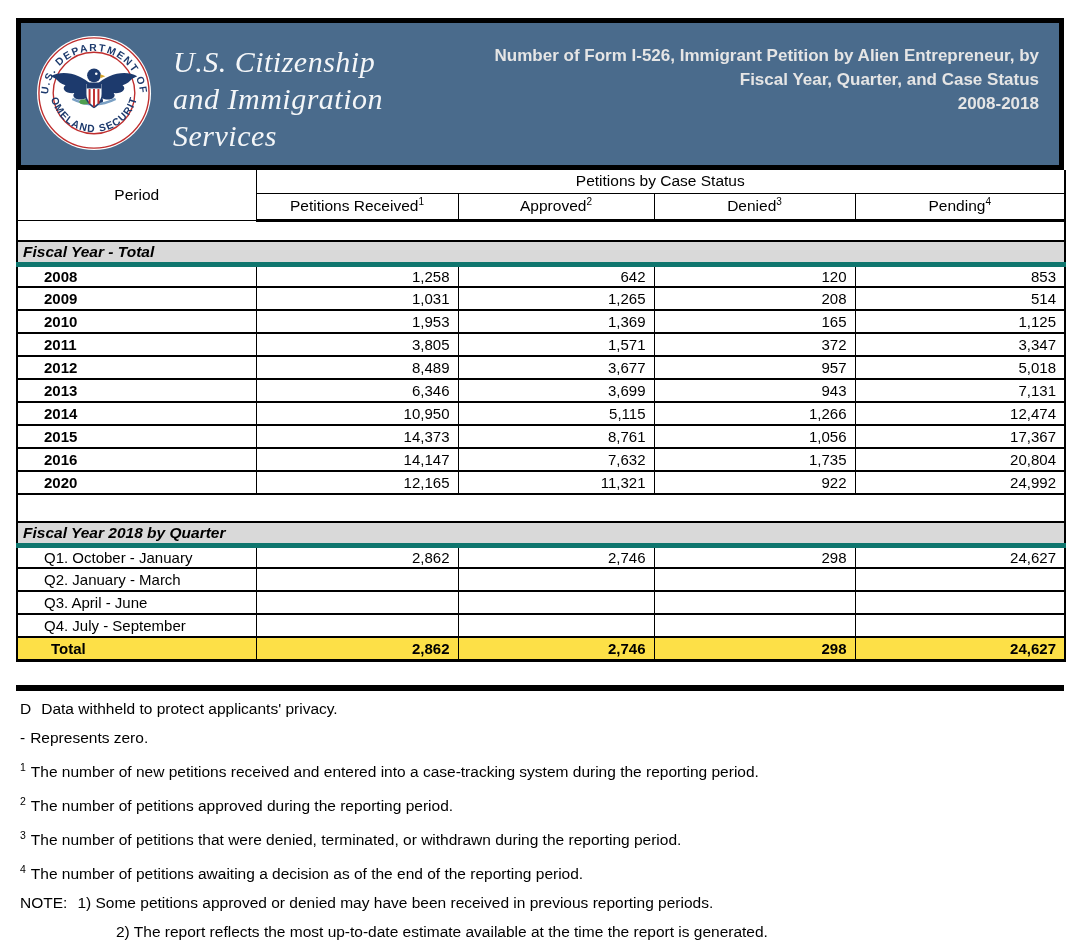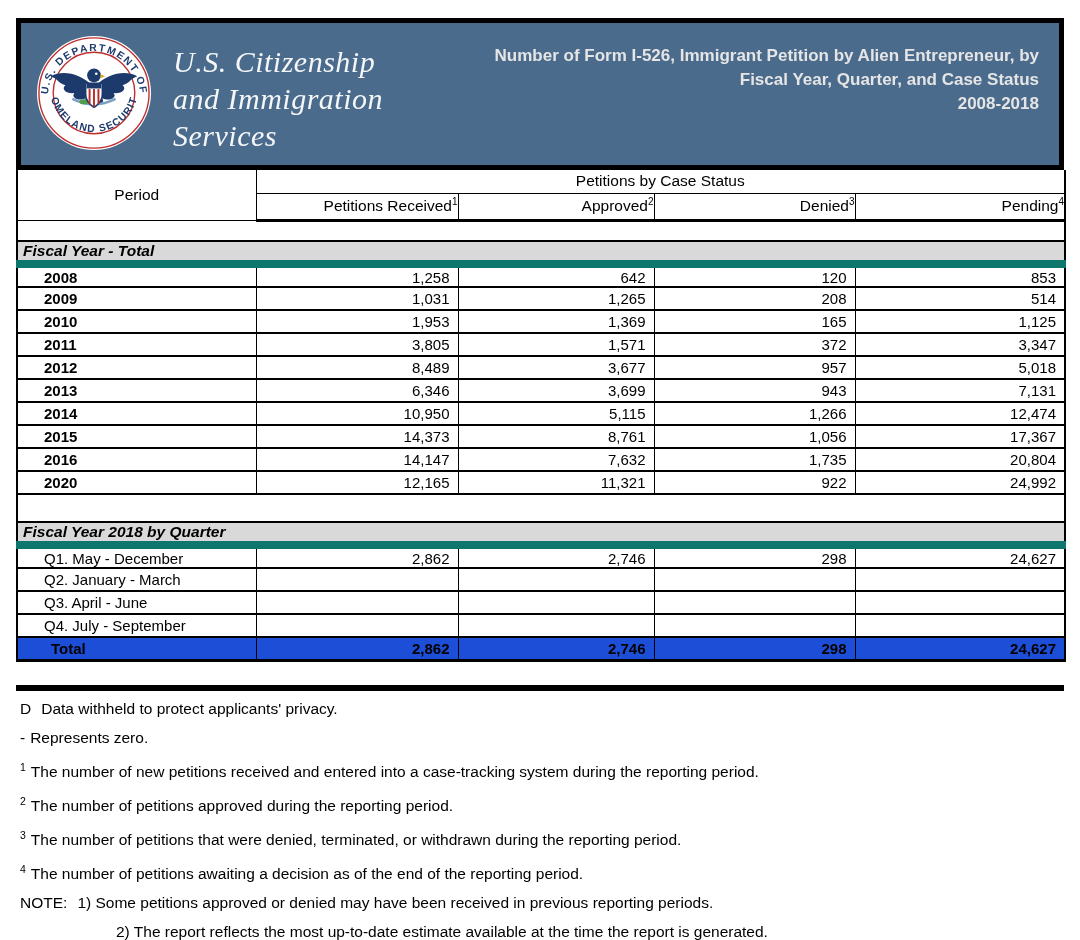"Petitions Received1" tr.col-row th { text-align: right -> center }
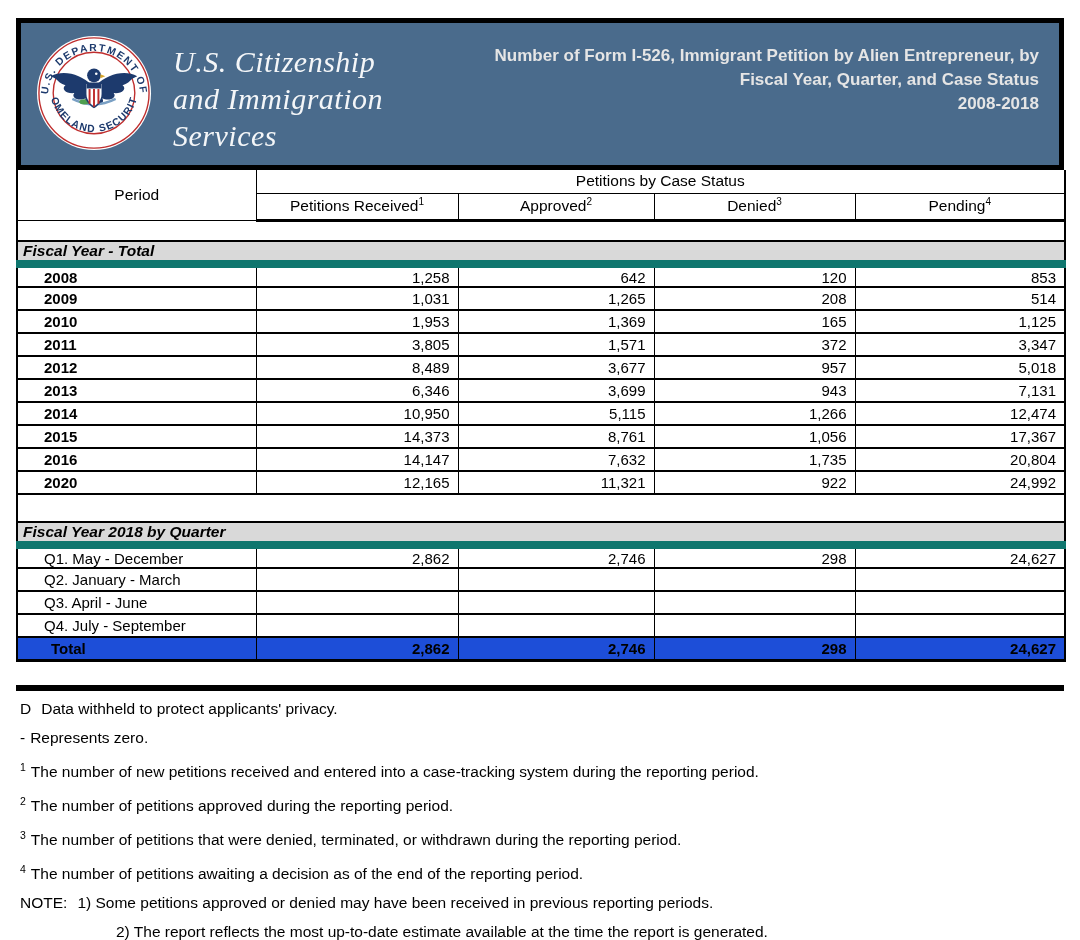"Fiscal Year - Total" tr.band-row td { border-bottom: 8px solid #0f766e -> 5px solid #0f766e }
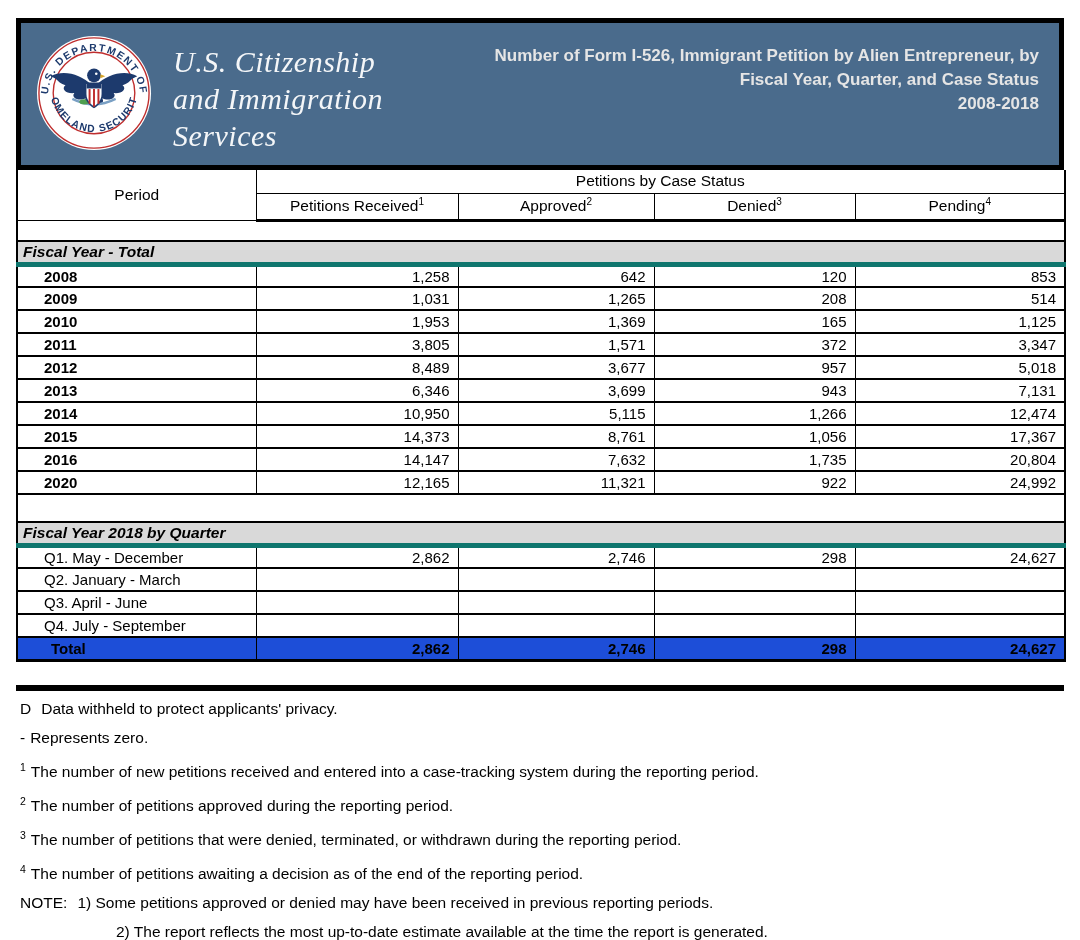"Q1. May - December" td.pc { text: May - December -> October - January }
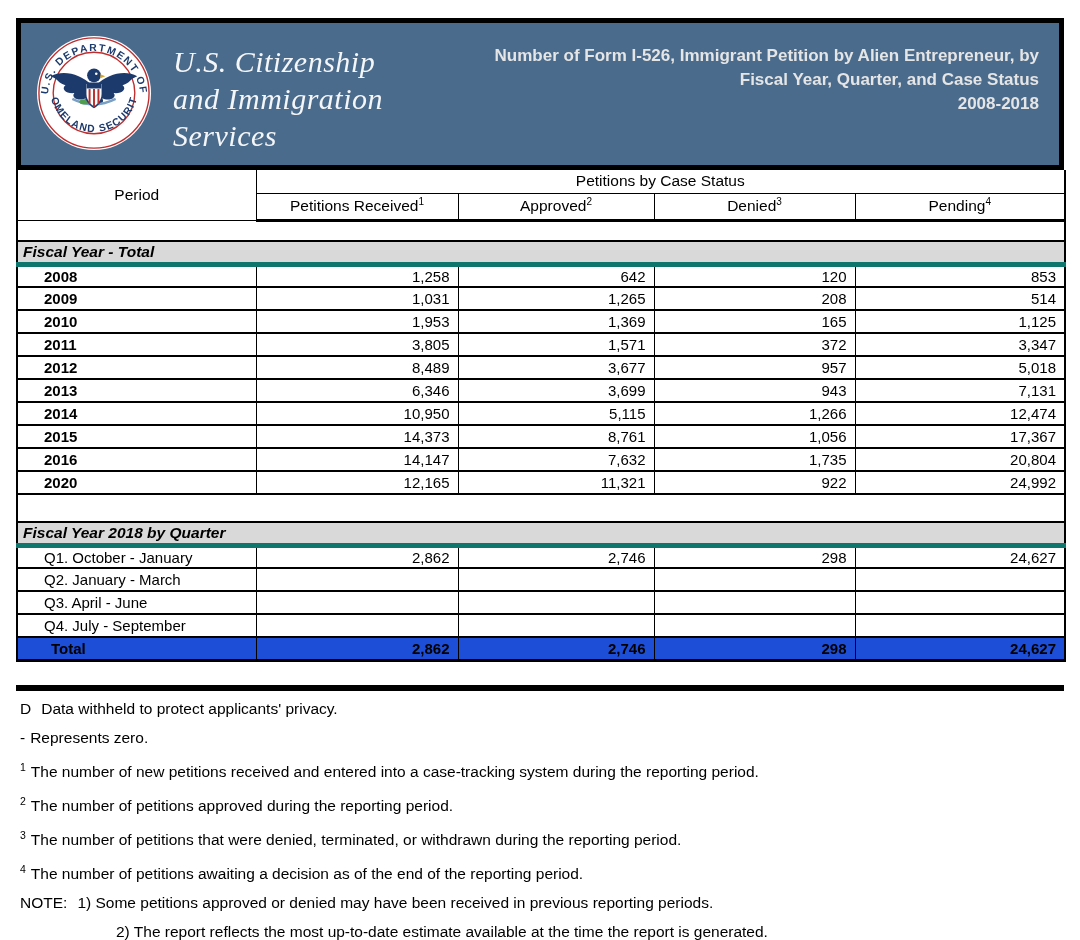"Total" tr.total-row td { background: #1d4ed8 -> #fde047 }
